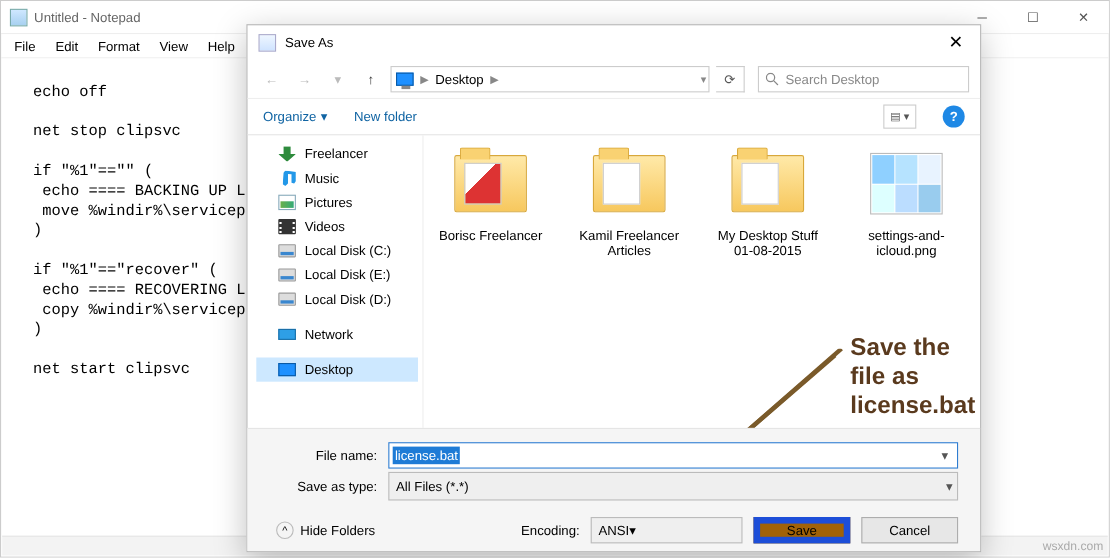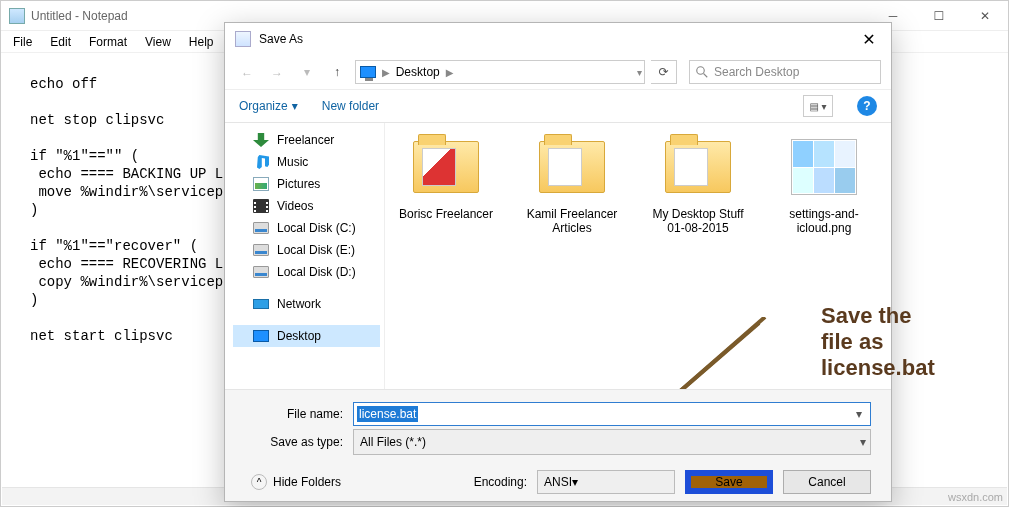"Save the file as" .anno-text { margin-left: 48px -> none }
